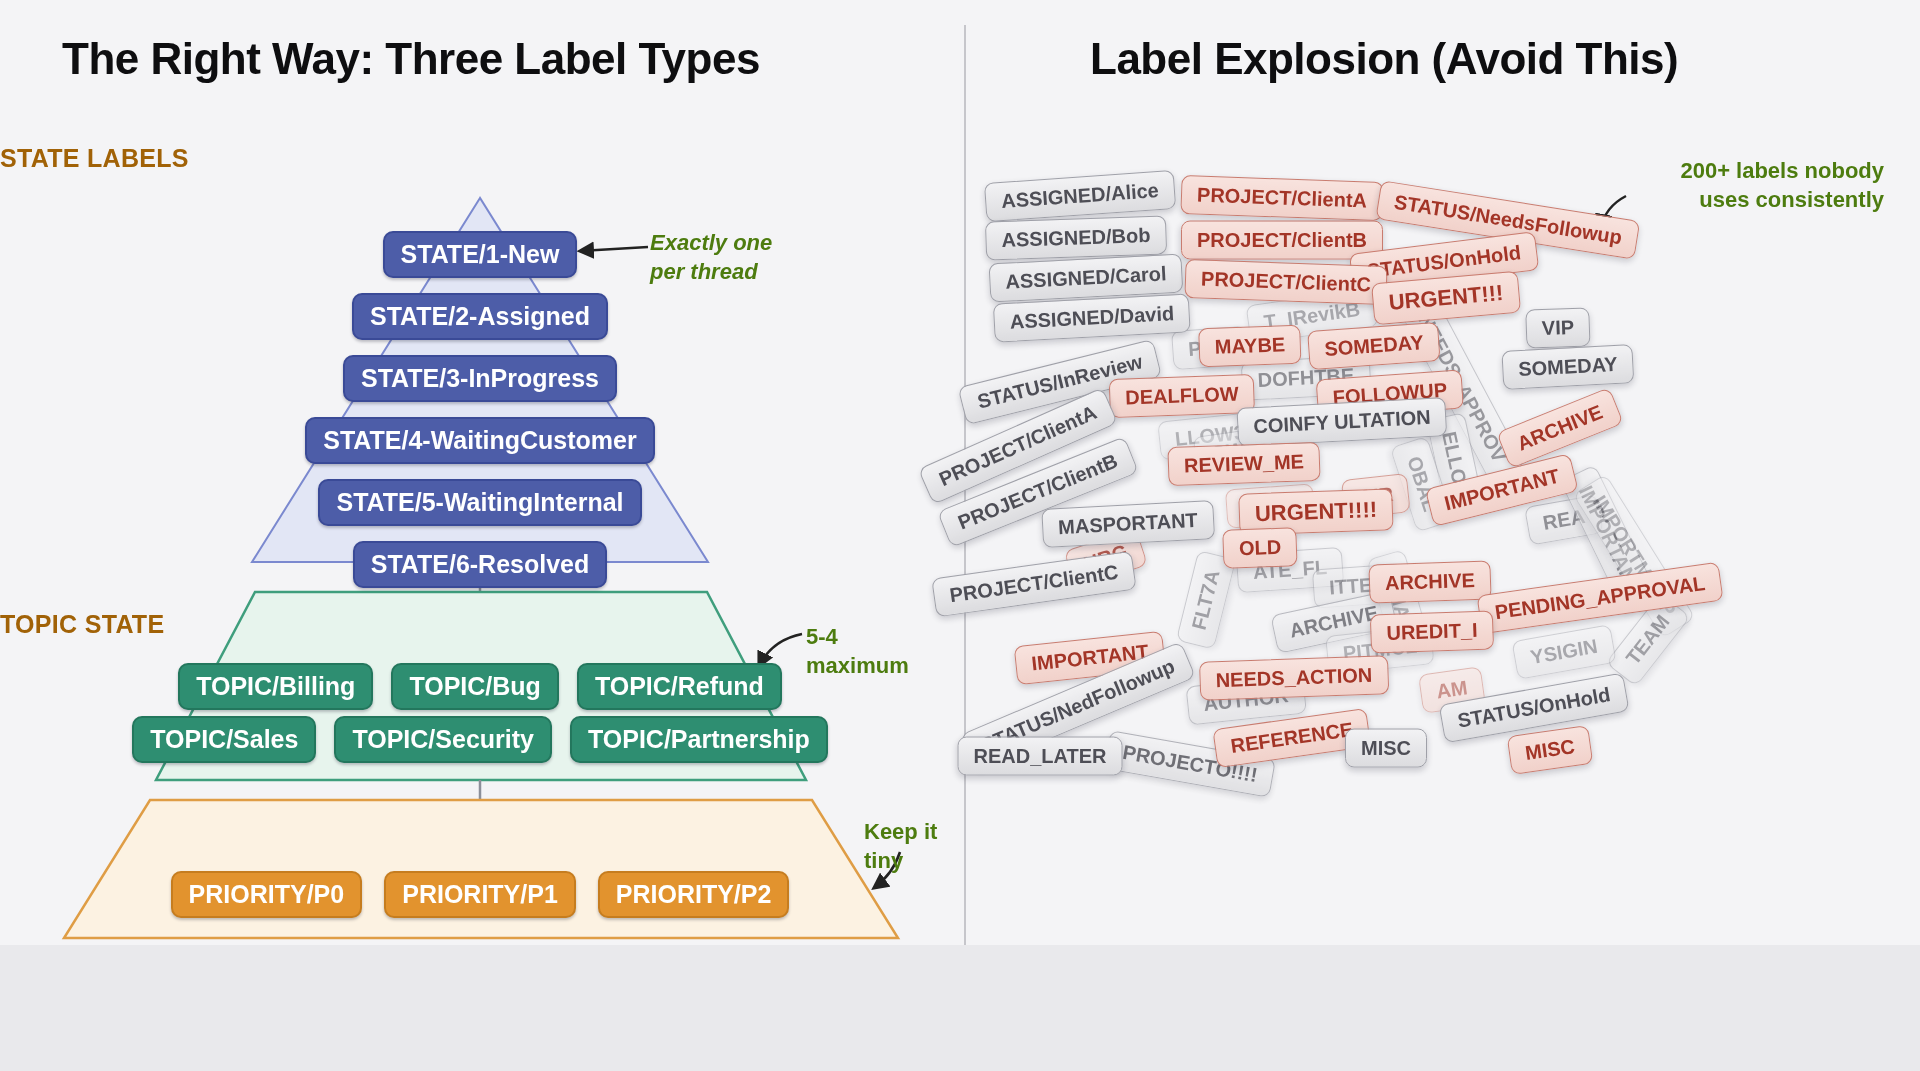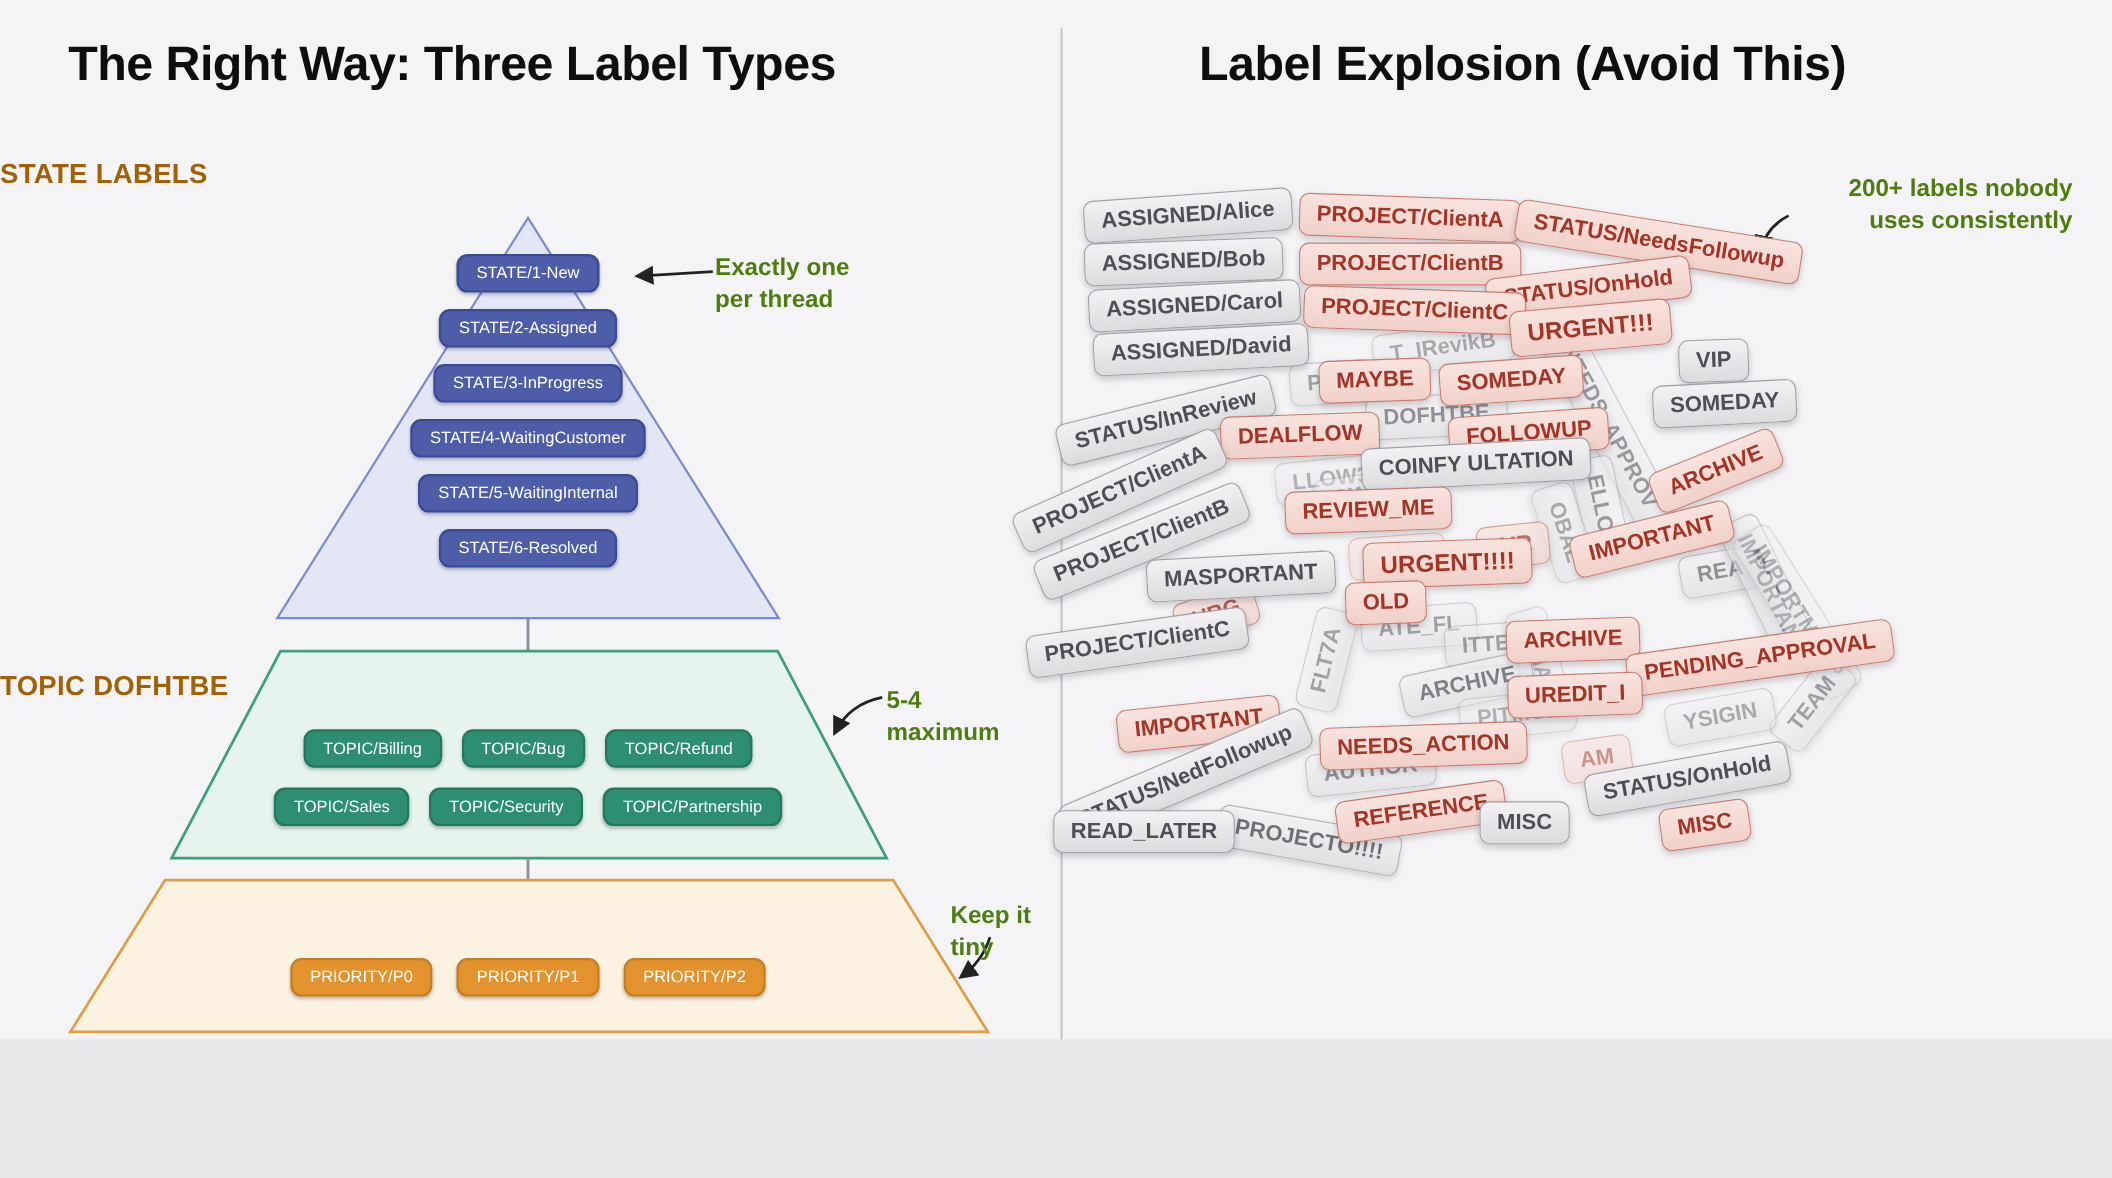"STATE/1-New" .pill { font-size: 15px -> 25px; font-weight: 400 -> 700 }
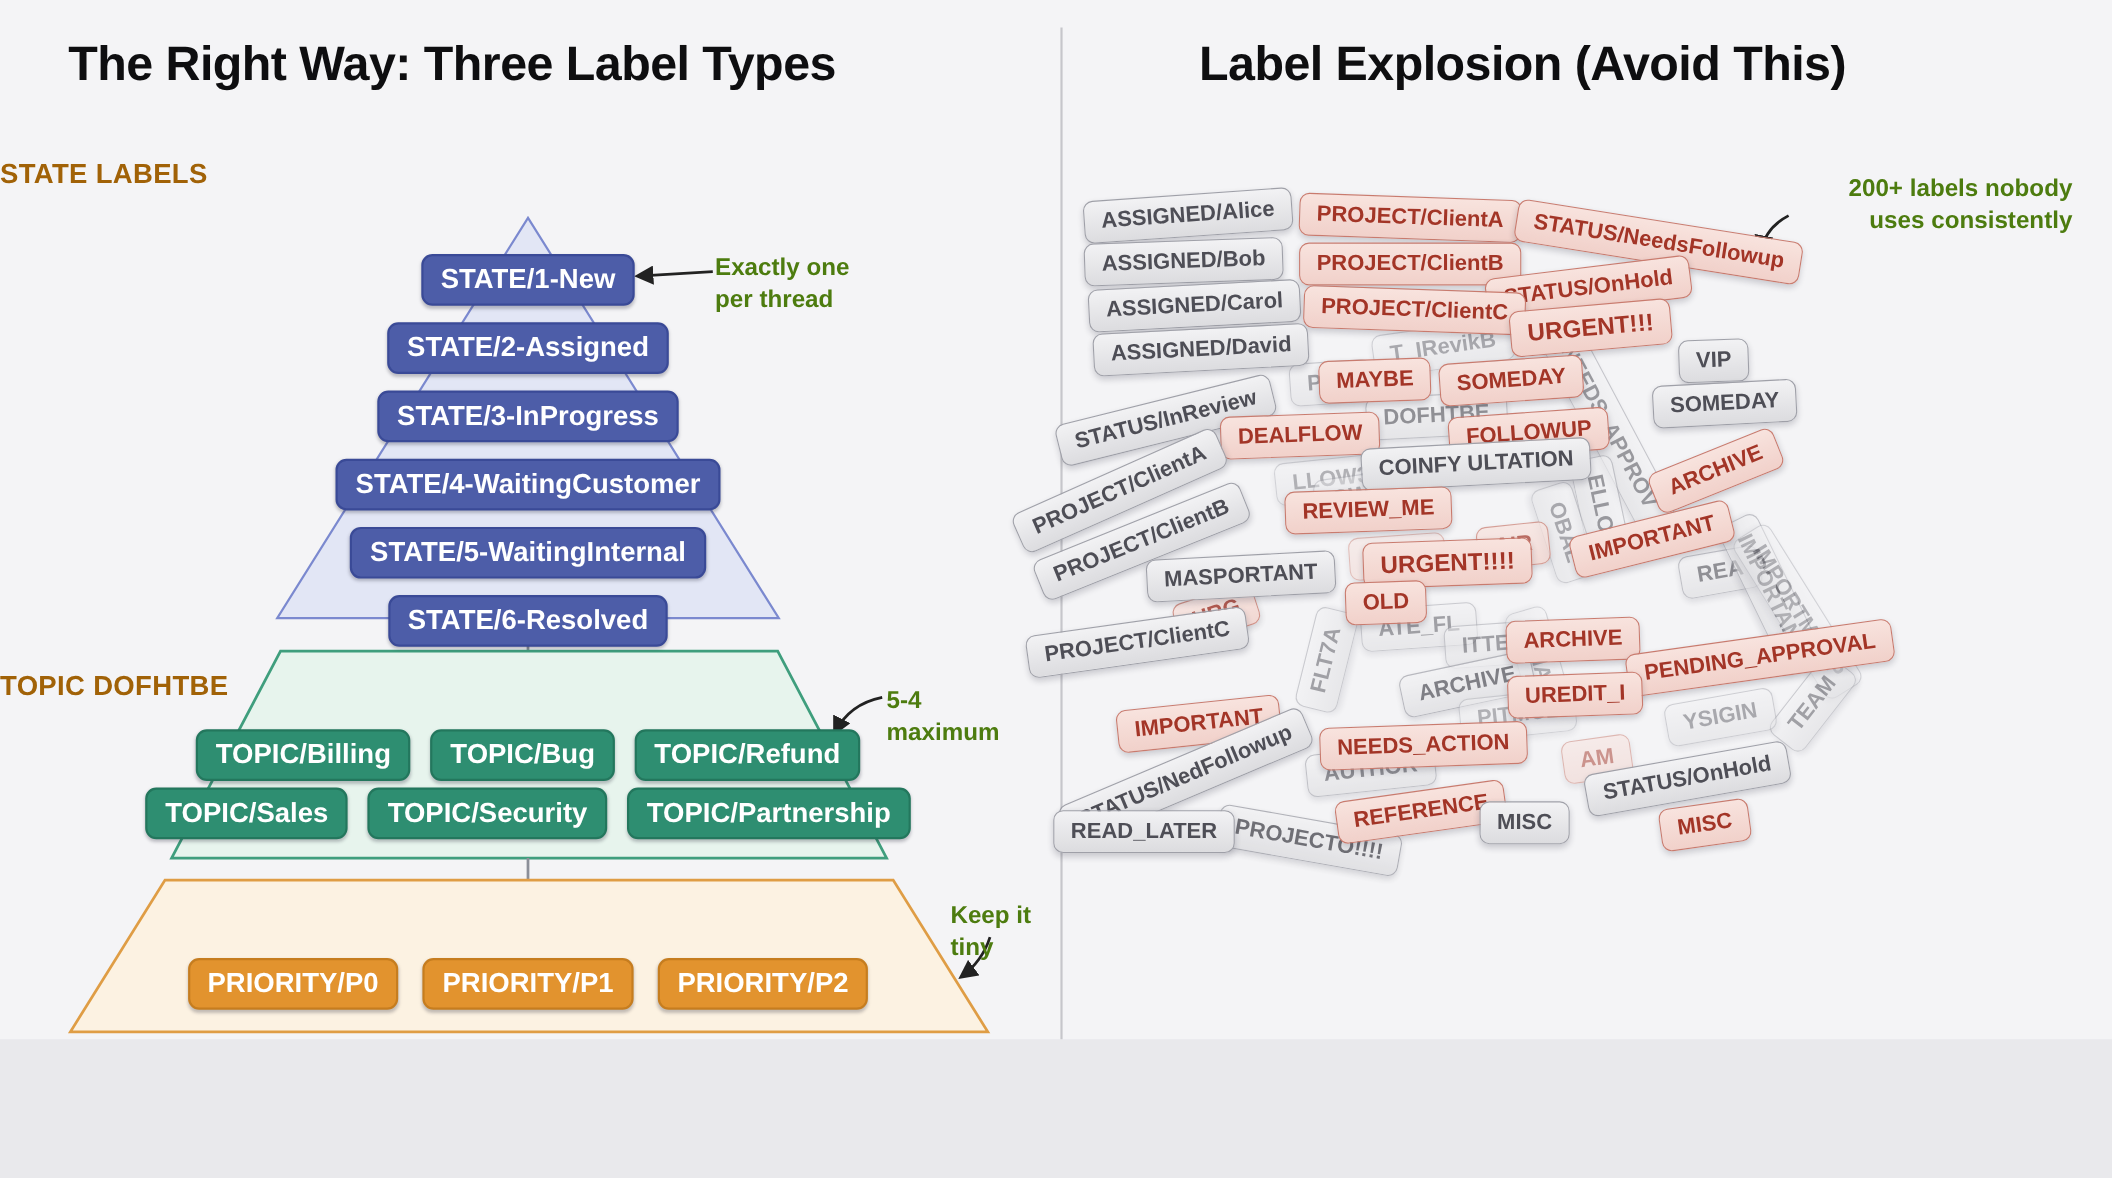"Exactly one" .exactly-one { font-style: none -> italic }
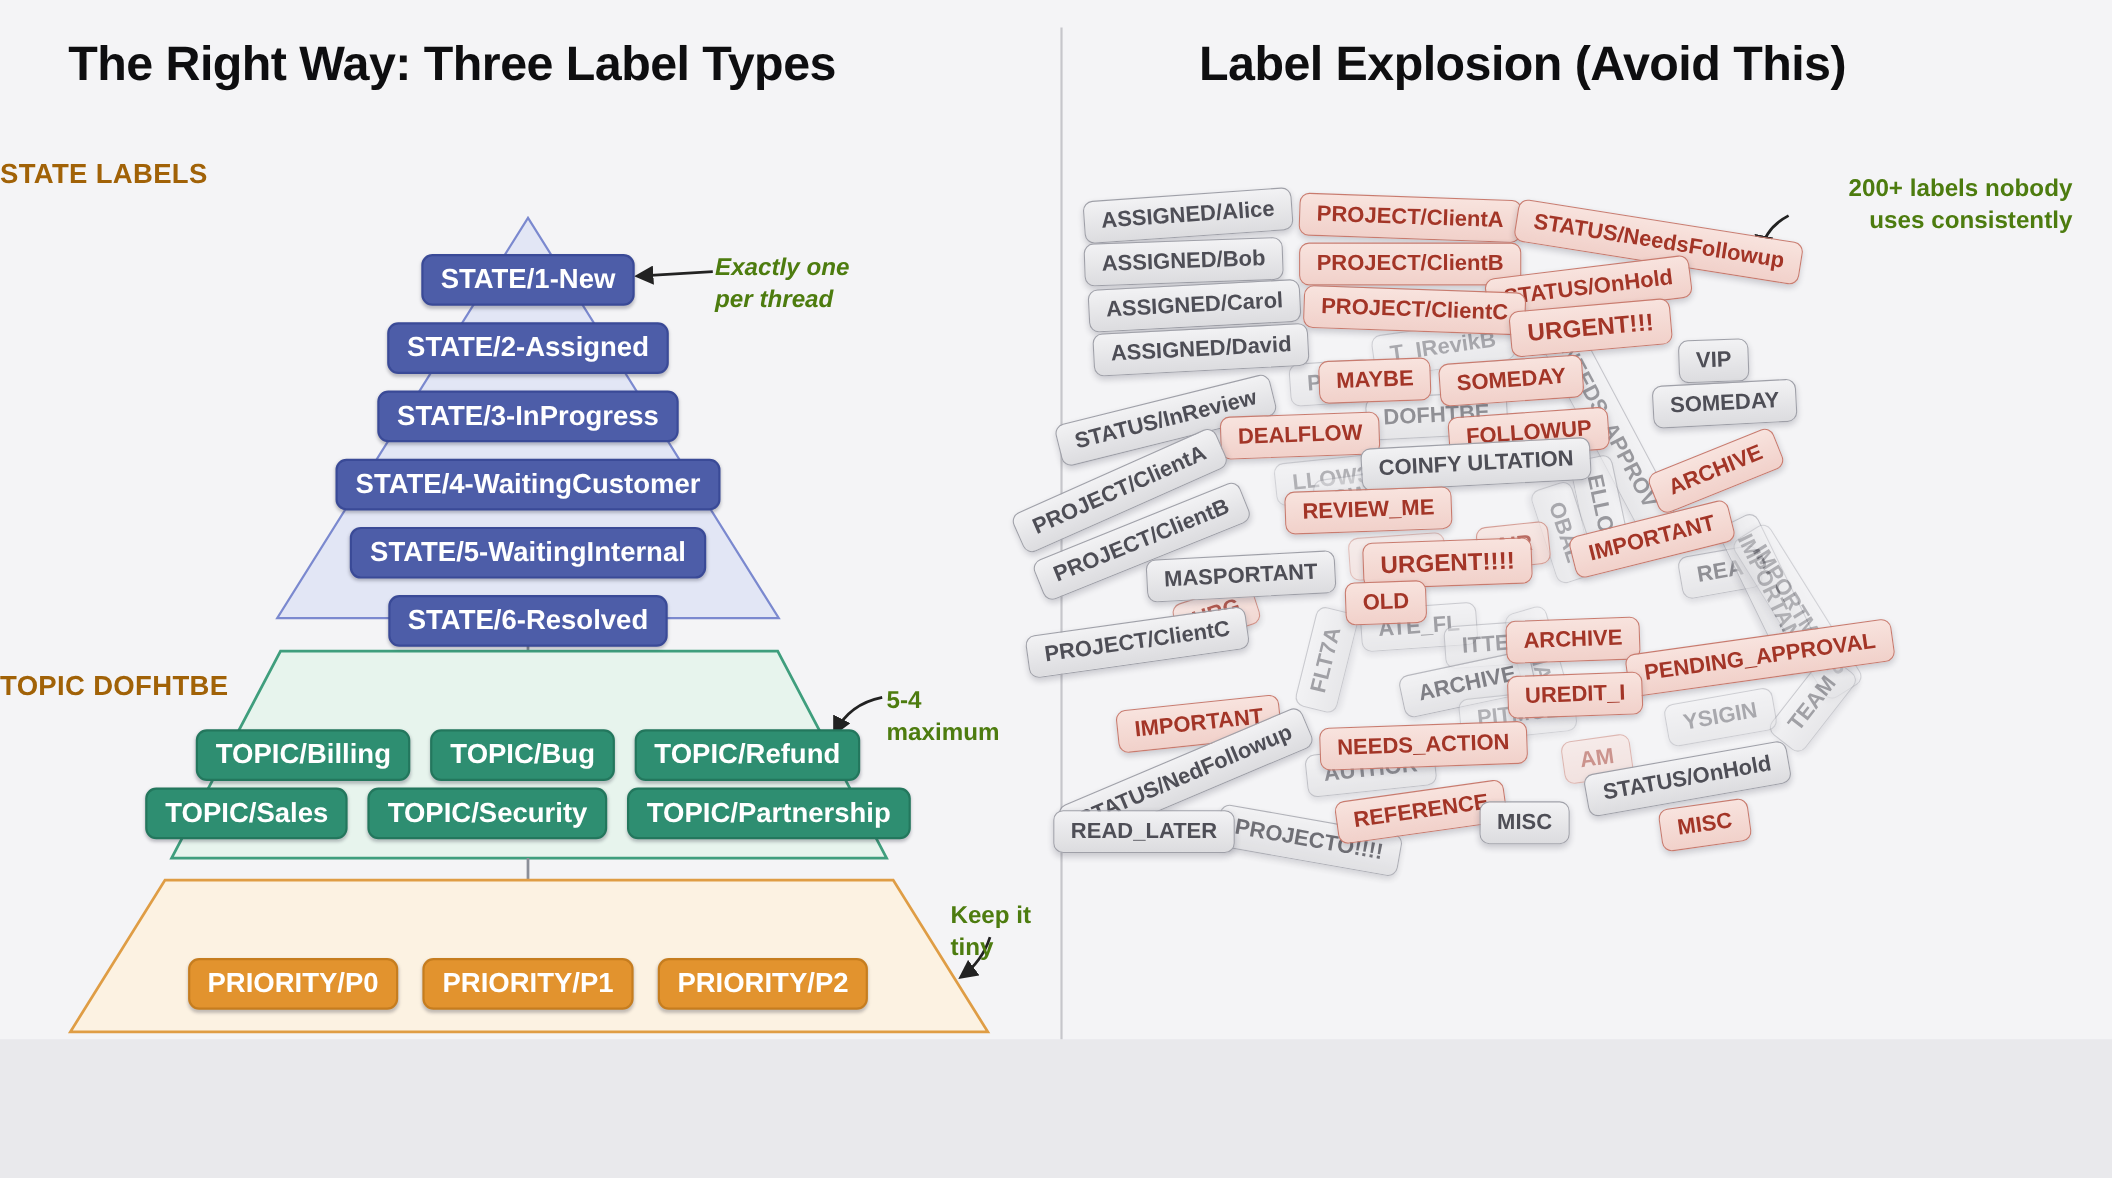"TOPIC DOFHTBE" div.heading { text: DOFHTBE -> STATE }
